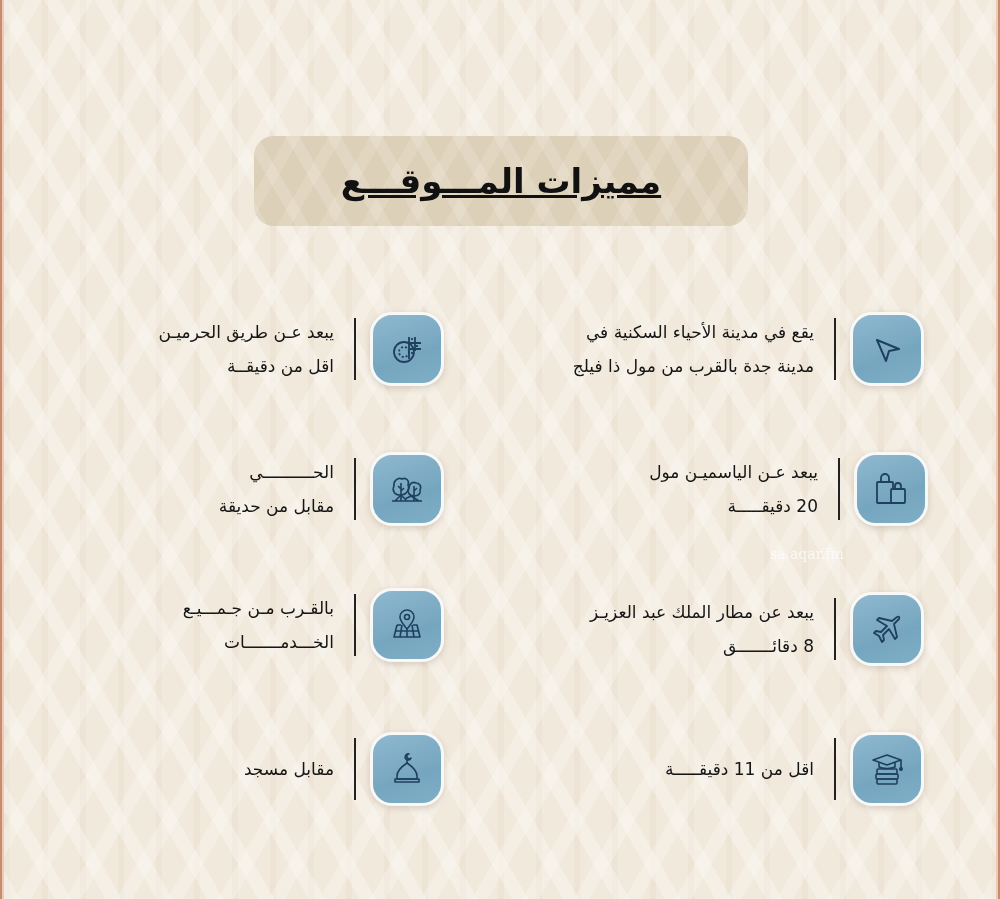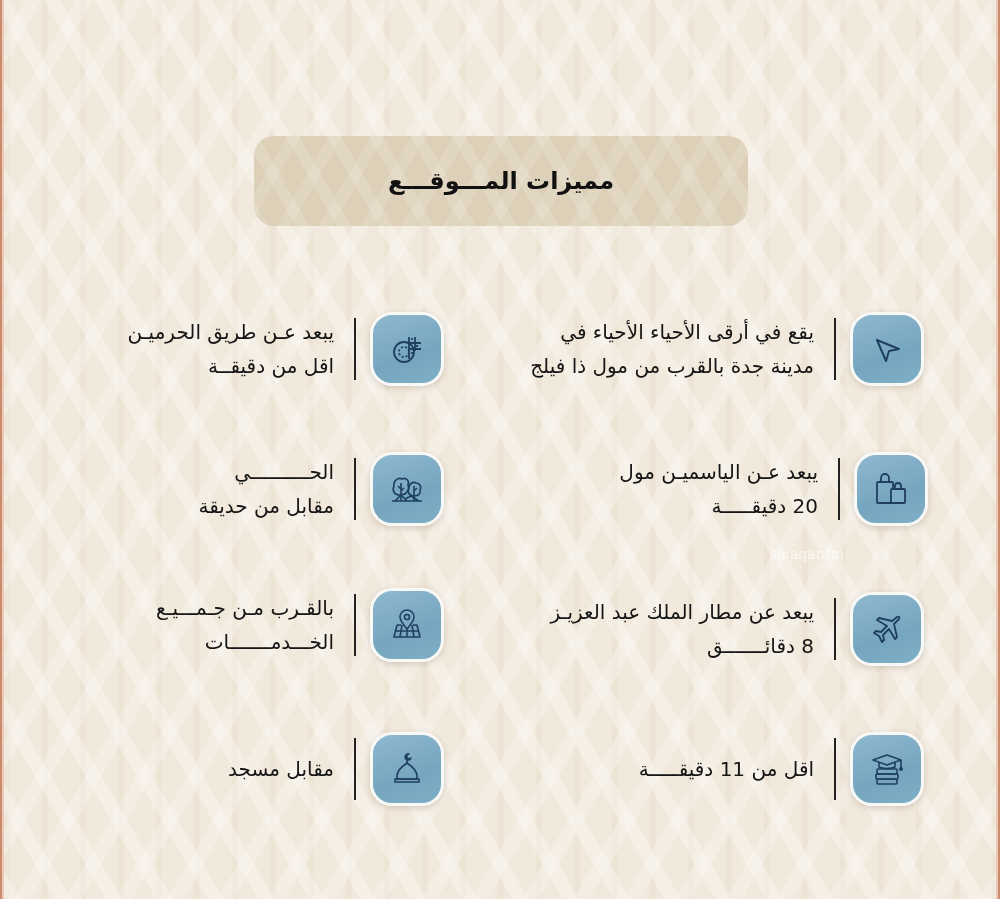"مميزات المـــوقـــع" .title-text { font-size: 24px -> 34px; text-decoration: none -> underline }
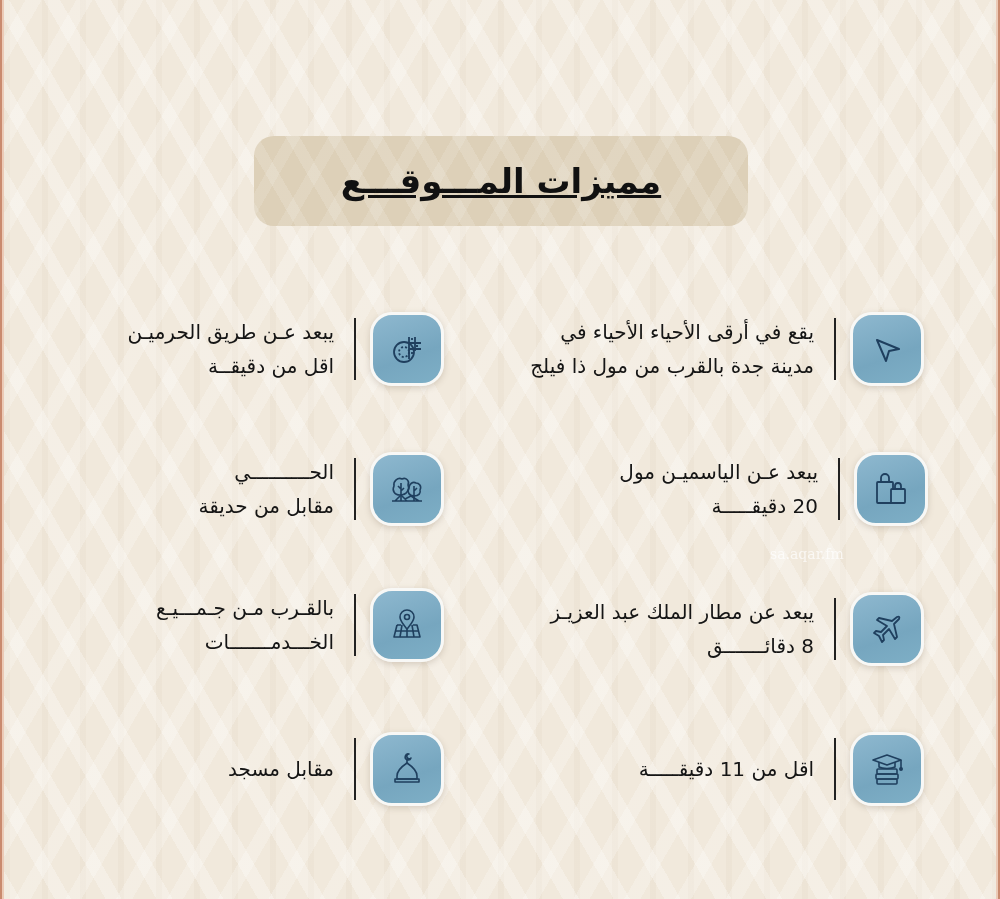"يبعد عـن طريق الحرميـن" .feature-text { font-size: 20px -> 17px }
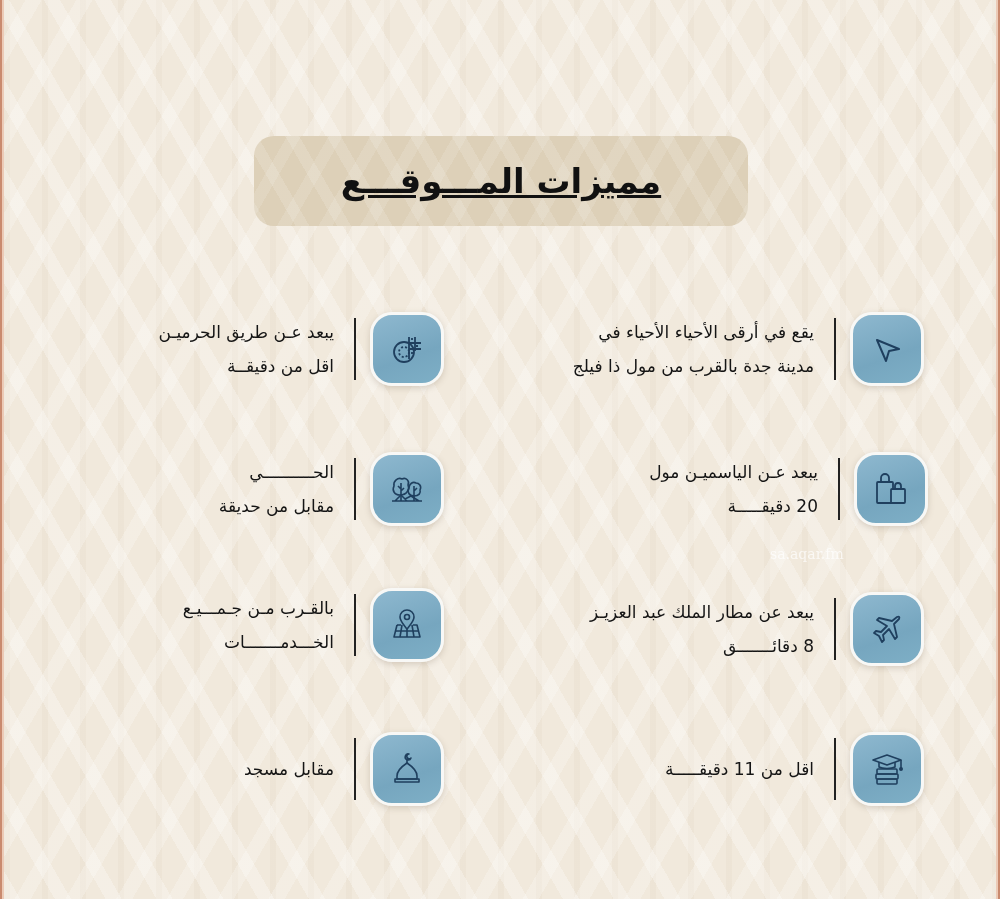"يقع في أرقى الأحياء الأحياء" span.line { text: أرقى الأحياء الأحياء -> مدينة الأحياء السكنية }
